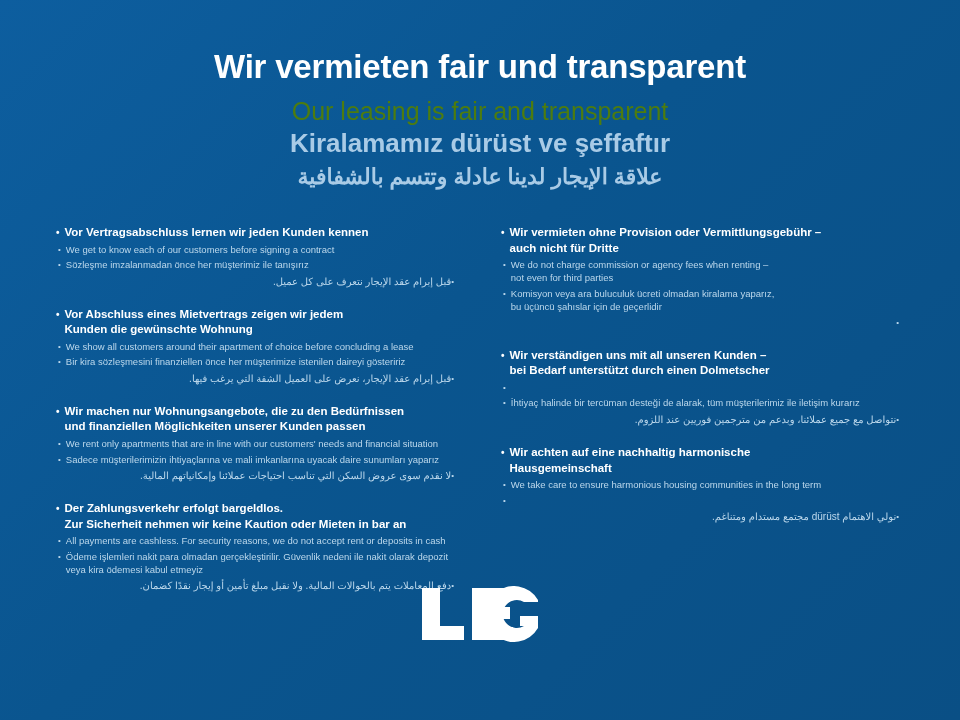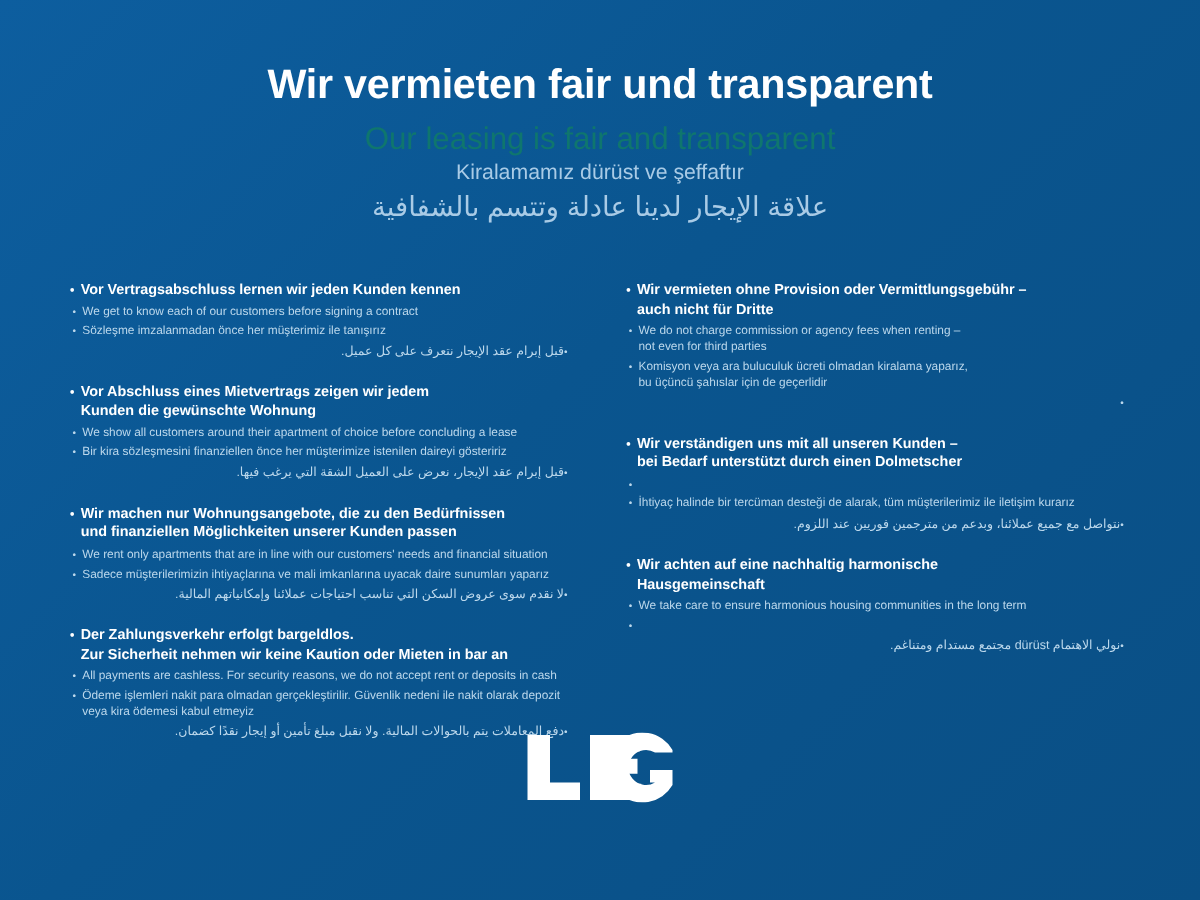"Our leasing is fair and" .h-en { color: #0f766e -> #4d7c0f }
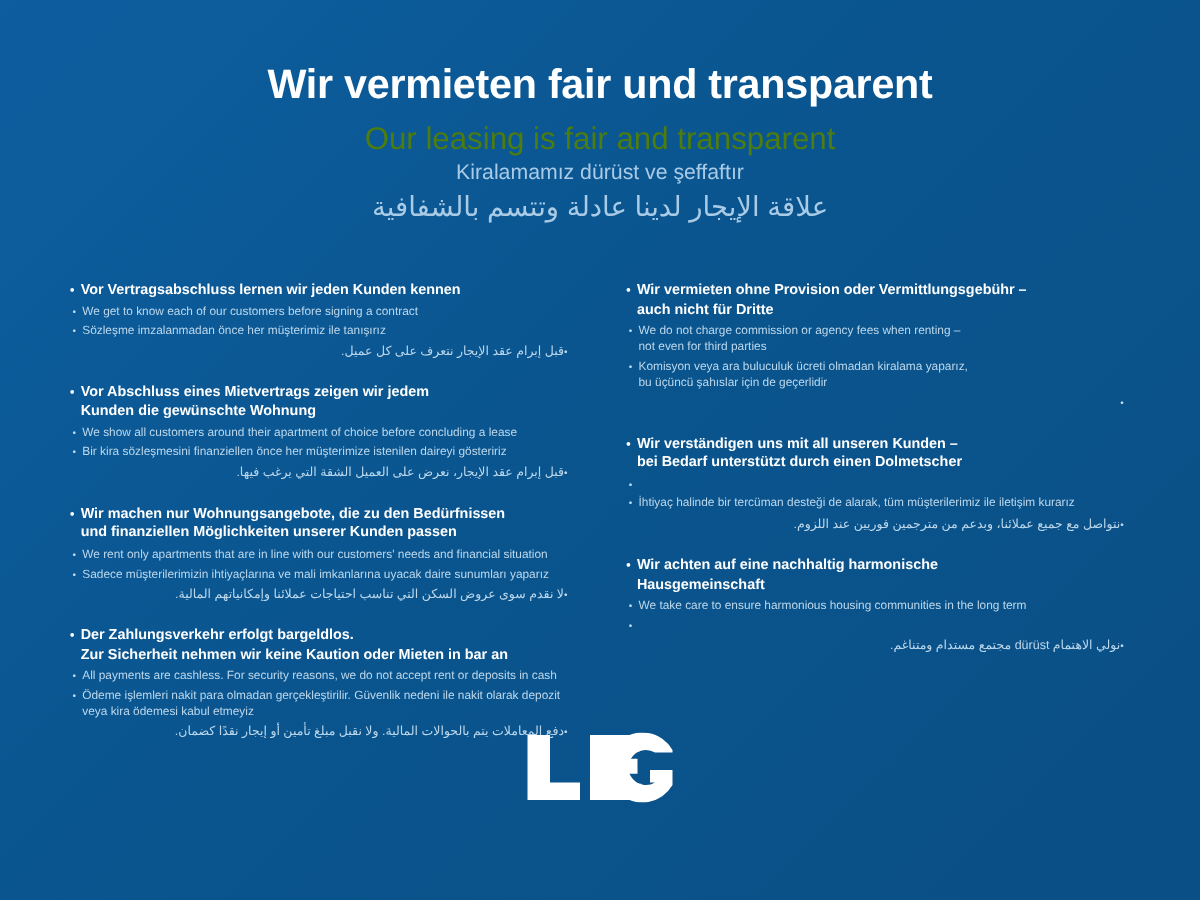"Kiralamamız dürüst ve şeffaftır" .h-tr { font-size: 17px -> 26px; font-weight: normal -> bold }
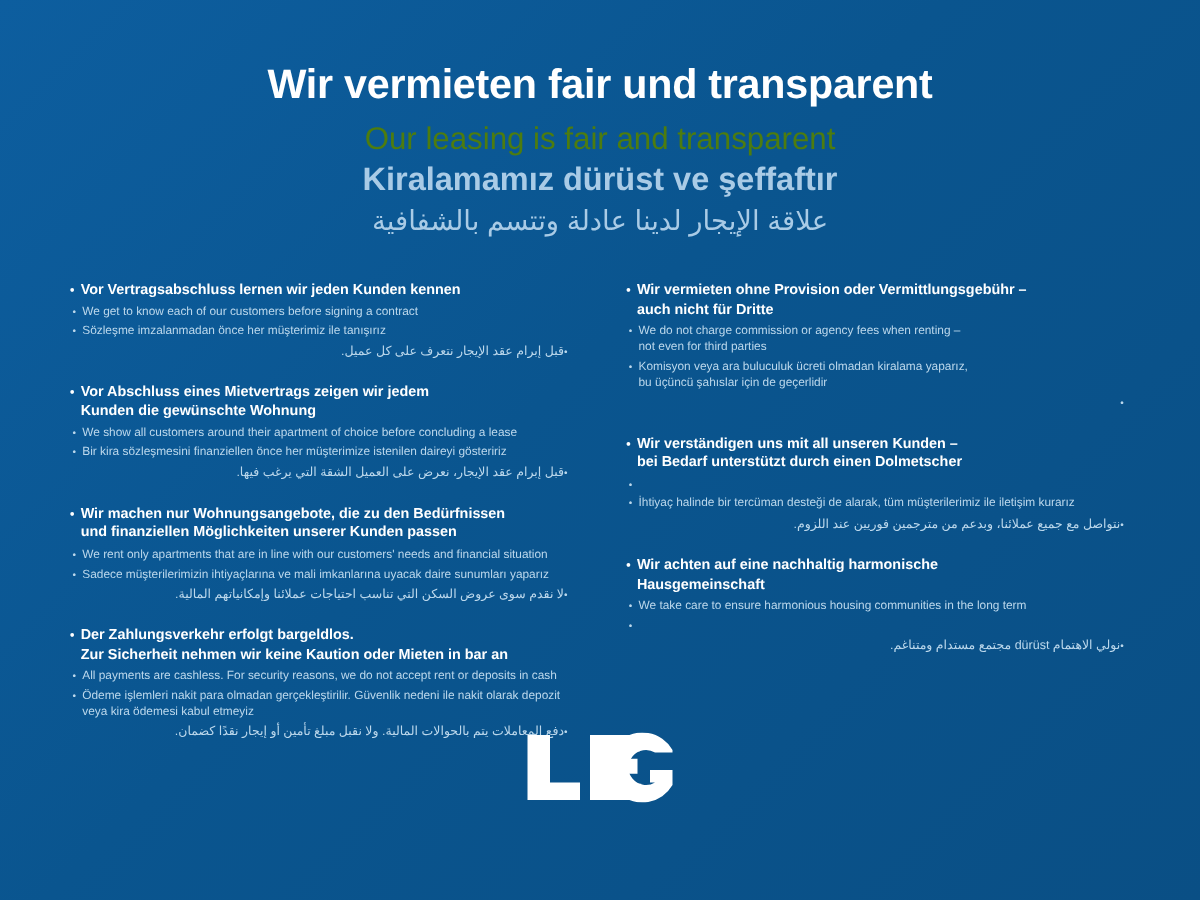"علاقة الإيجار لدينا عادلة وتتسم" .h-ar { font-weight: normal -> bold }
